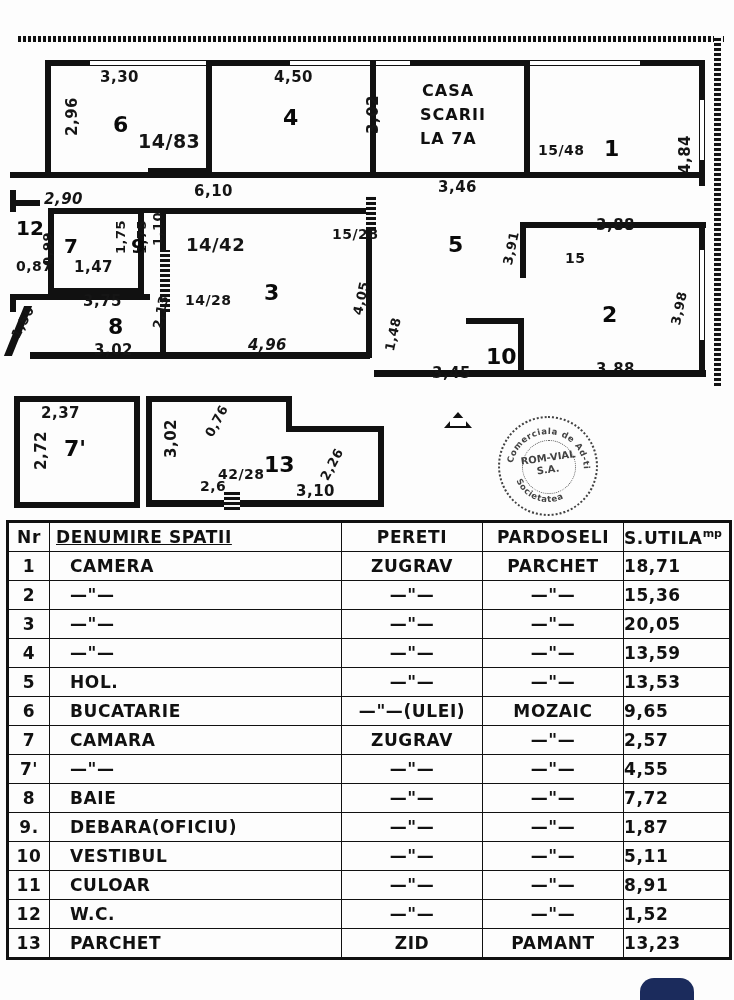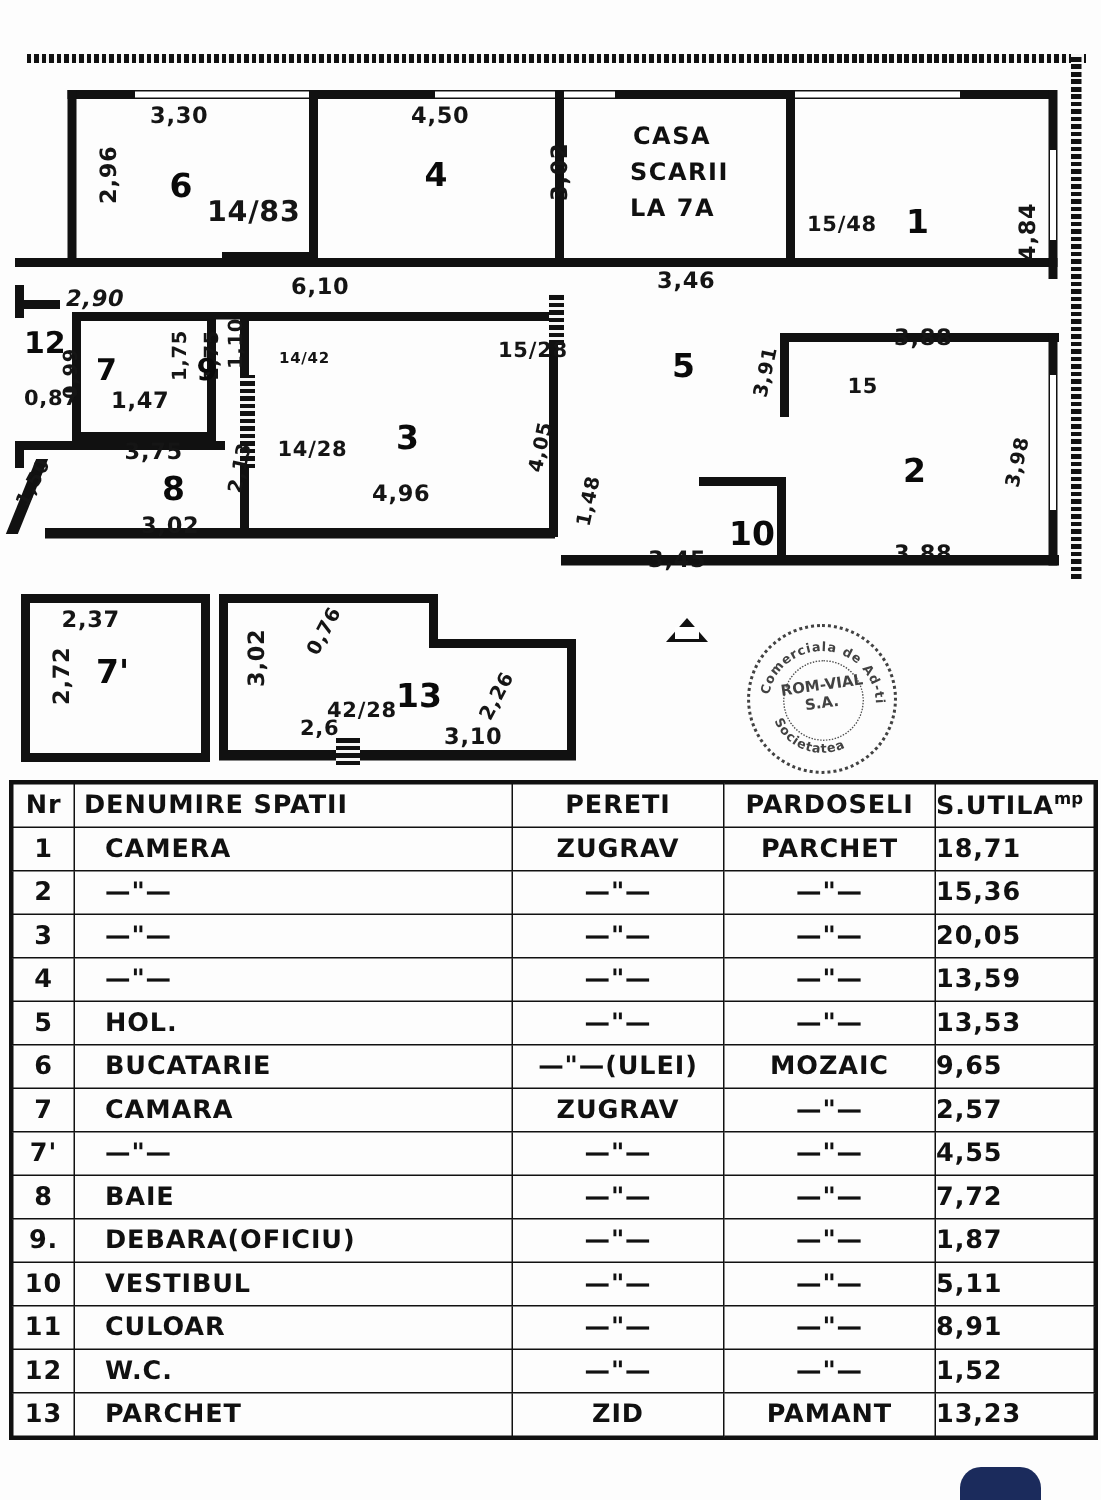"14/42" span.dim { font-size: 10px -> 18px }
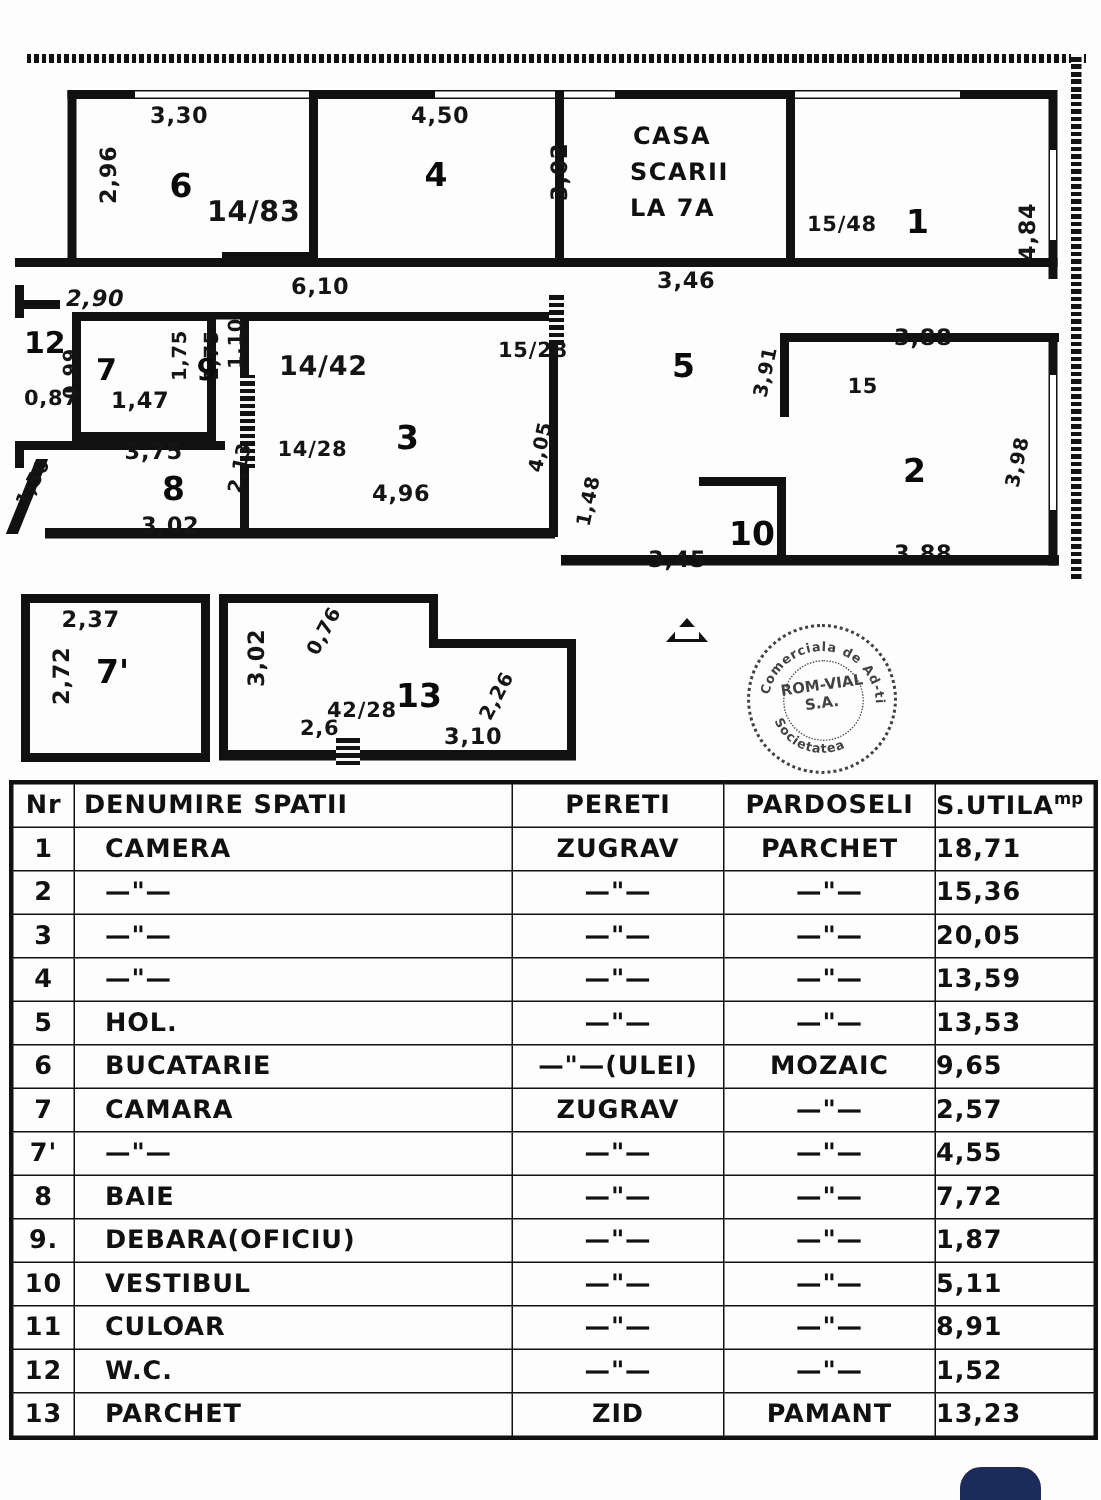"4,96" span.dim { font-style: none -> italic; top: 320px -> 336px }
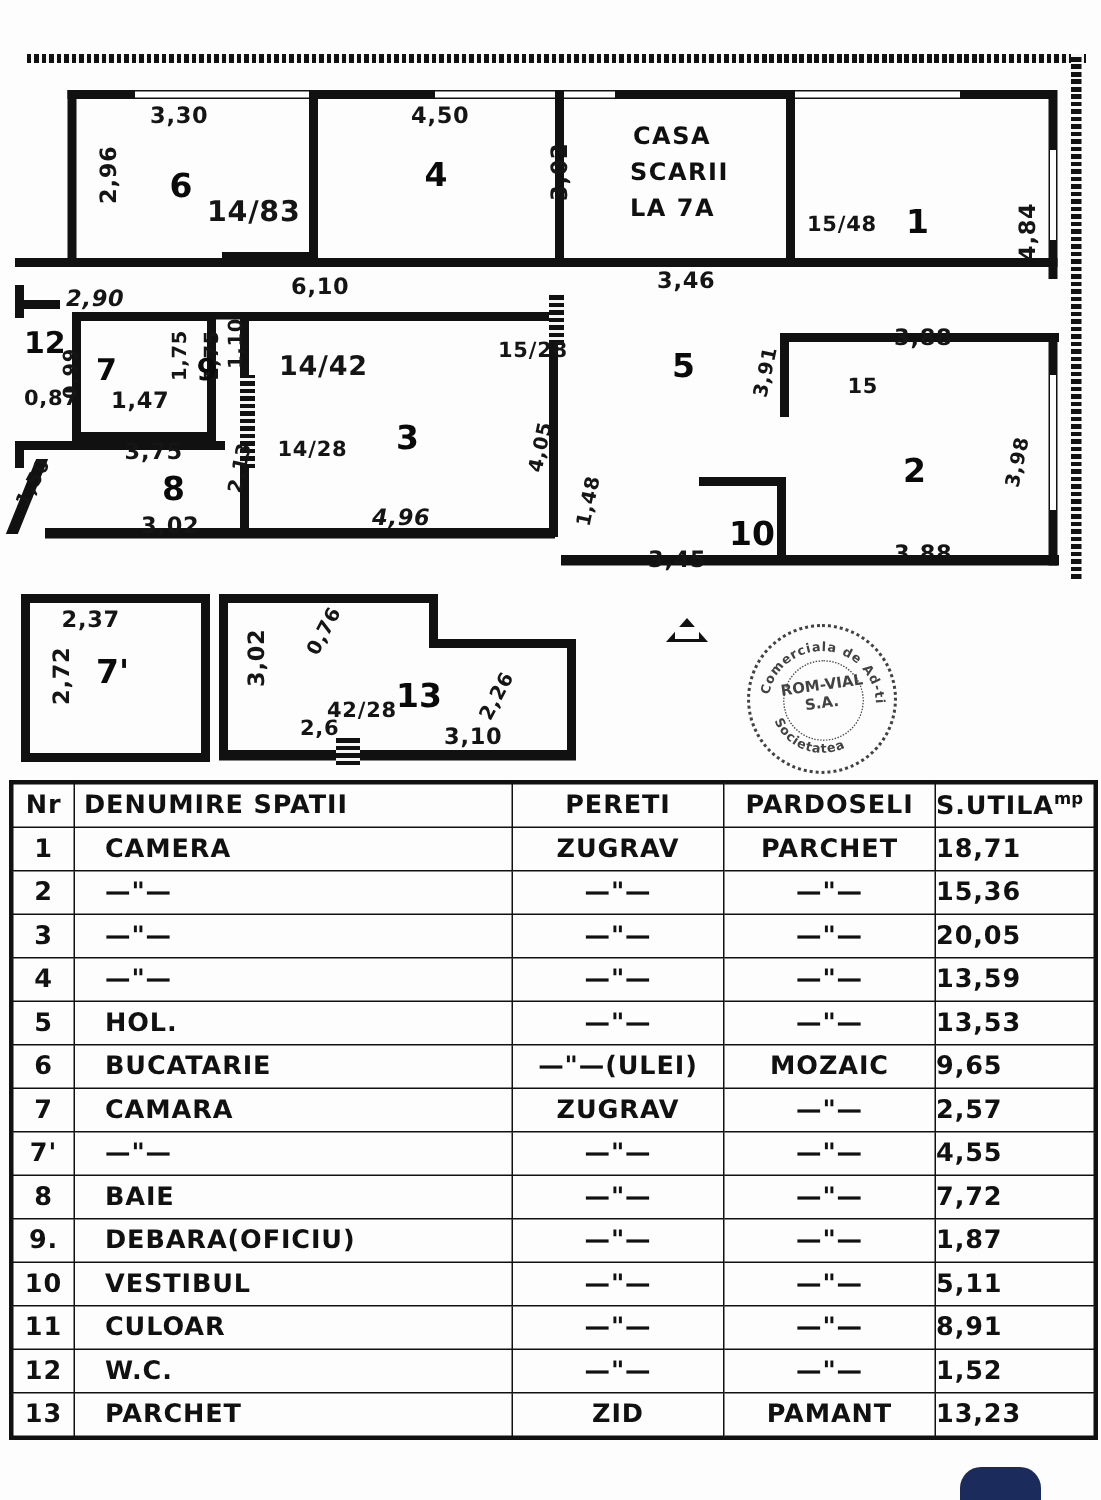"DENUMIRE SPATII" thead td.c-name { text-decoration: none -> underline }
